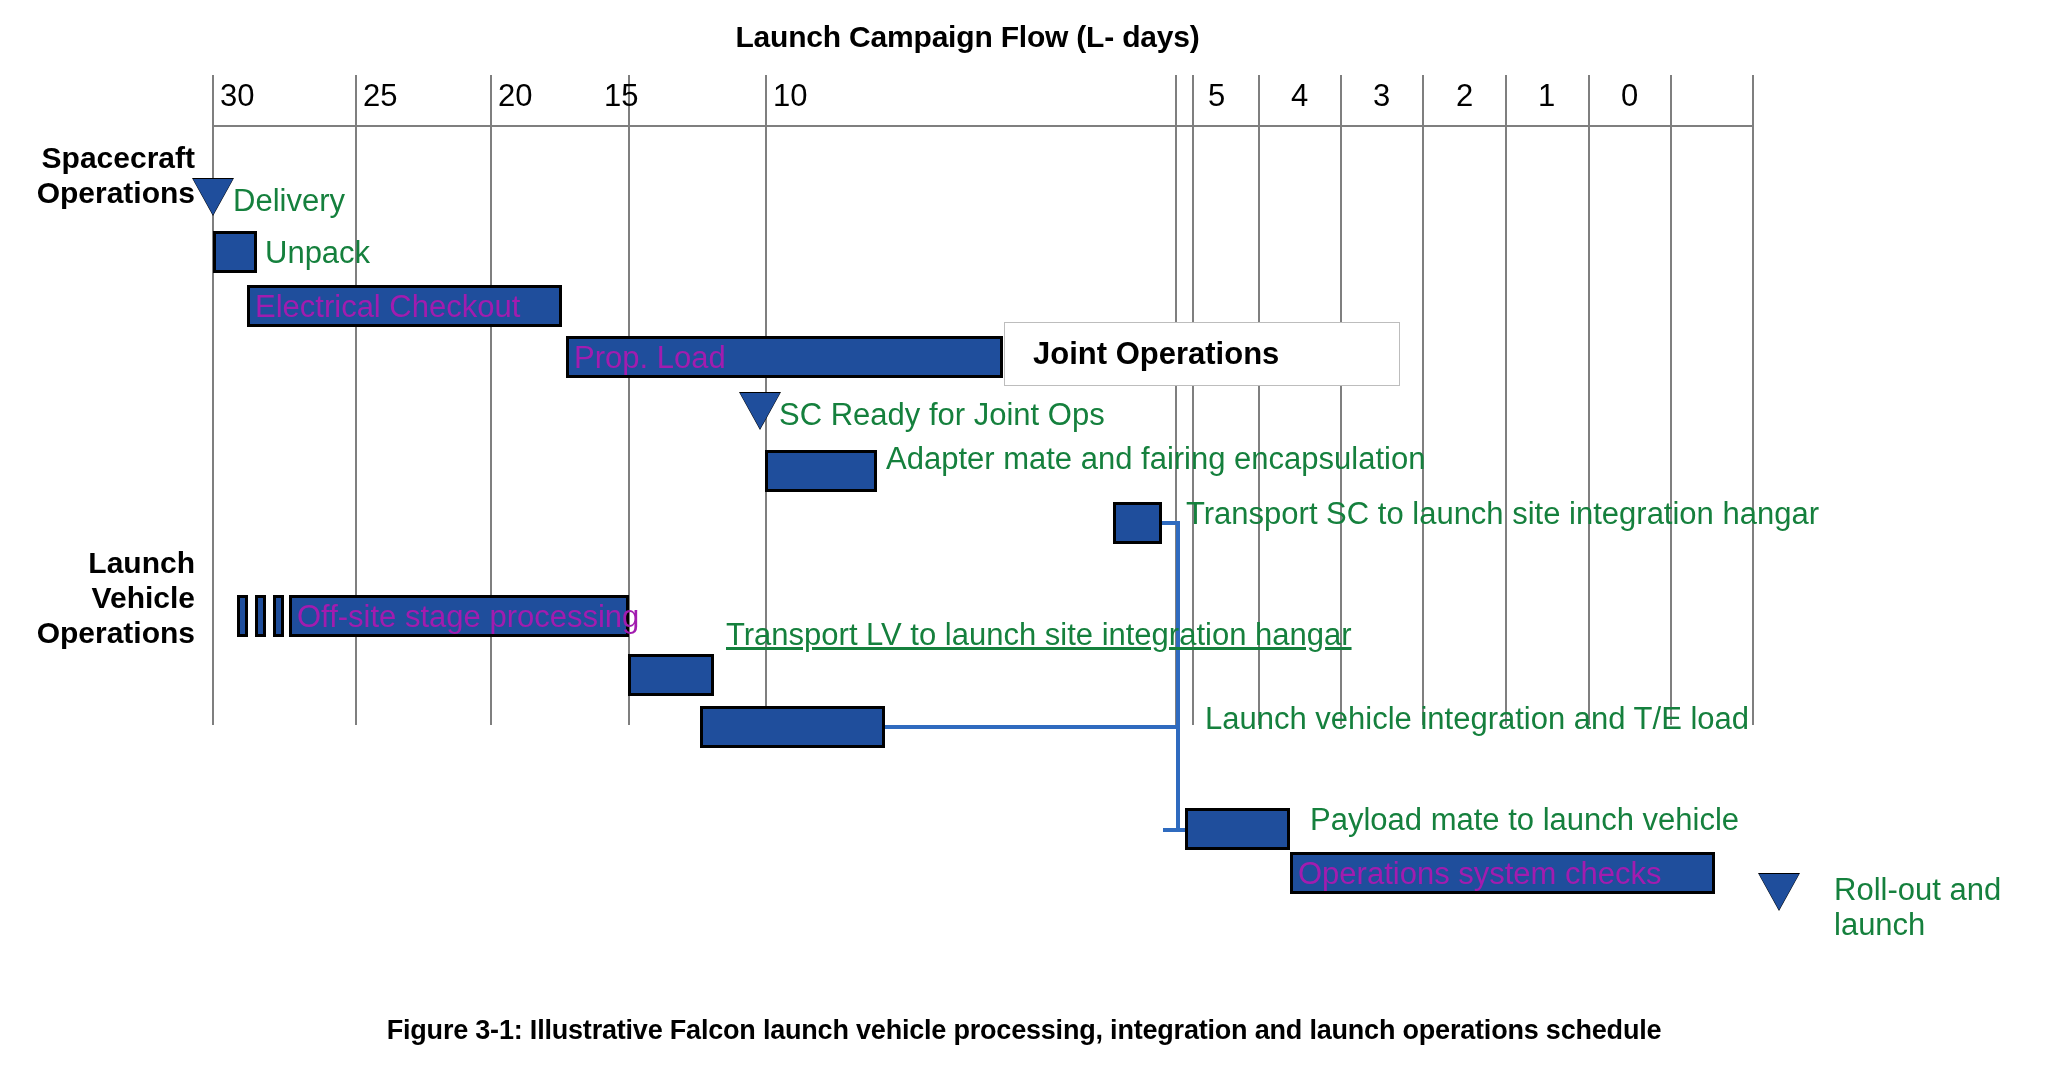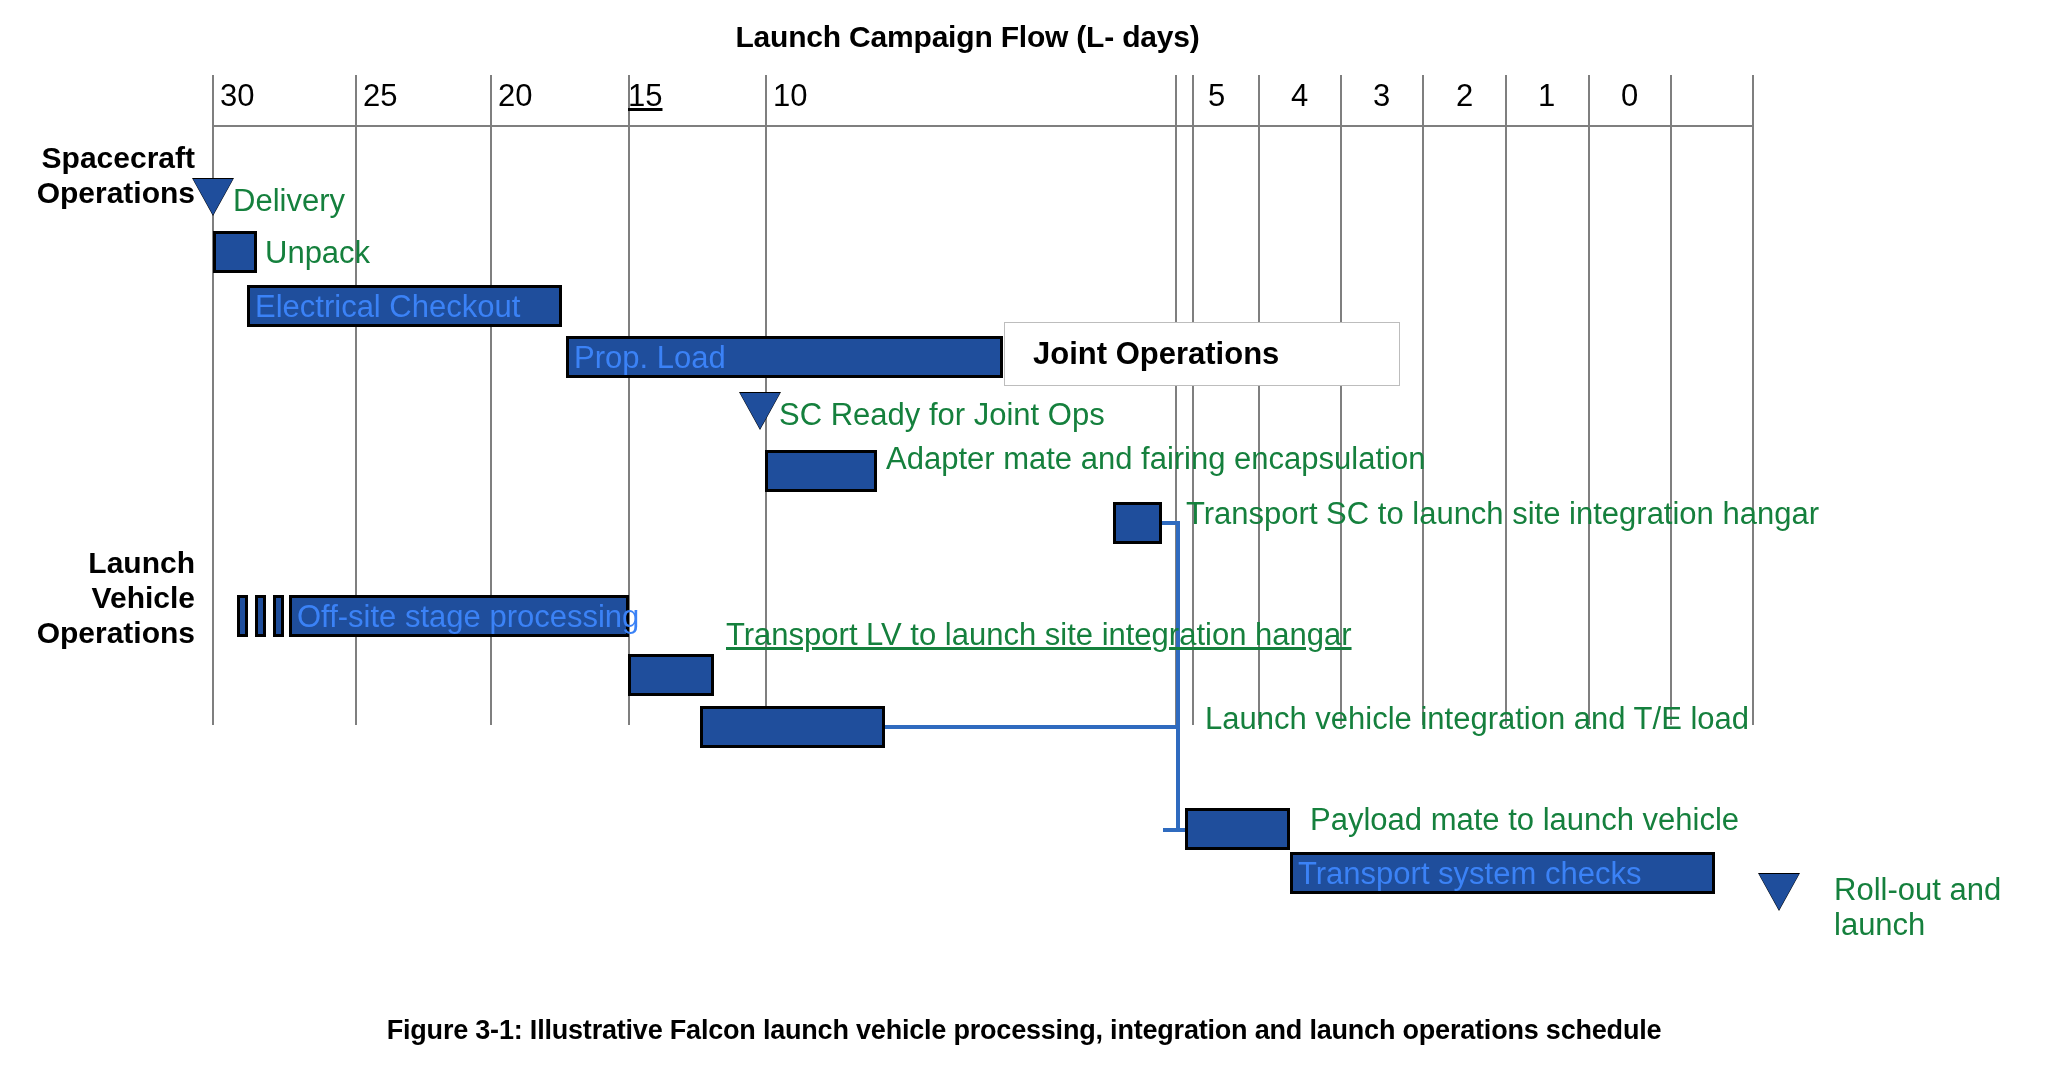"15" div.tick-label { left: 628px -> 604px; text-decoration: underline -> none }
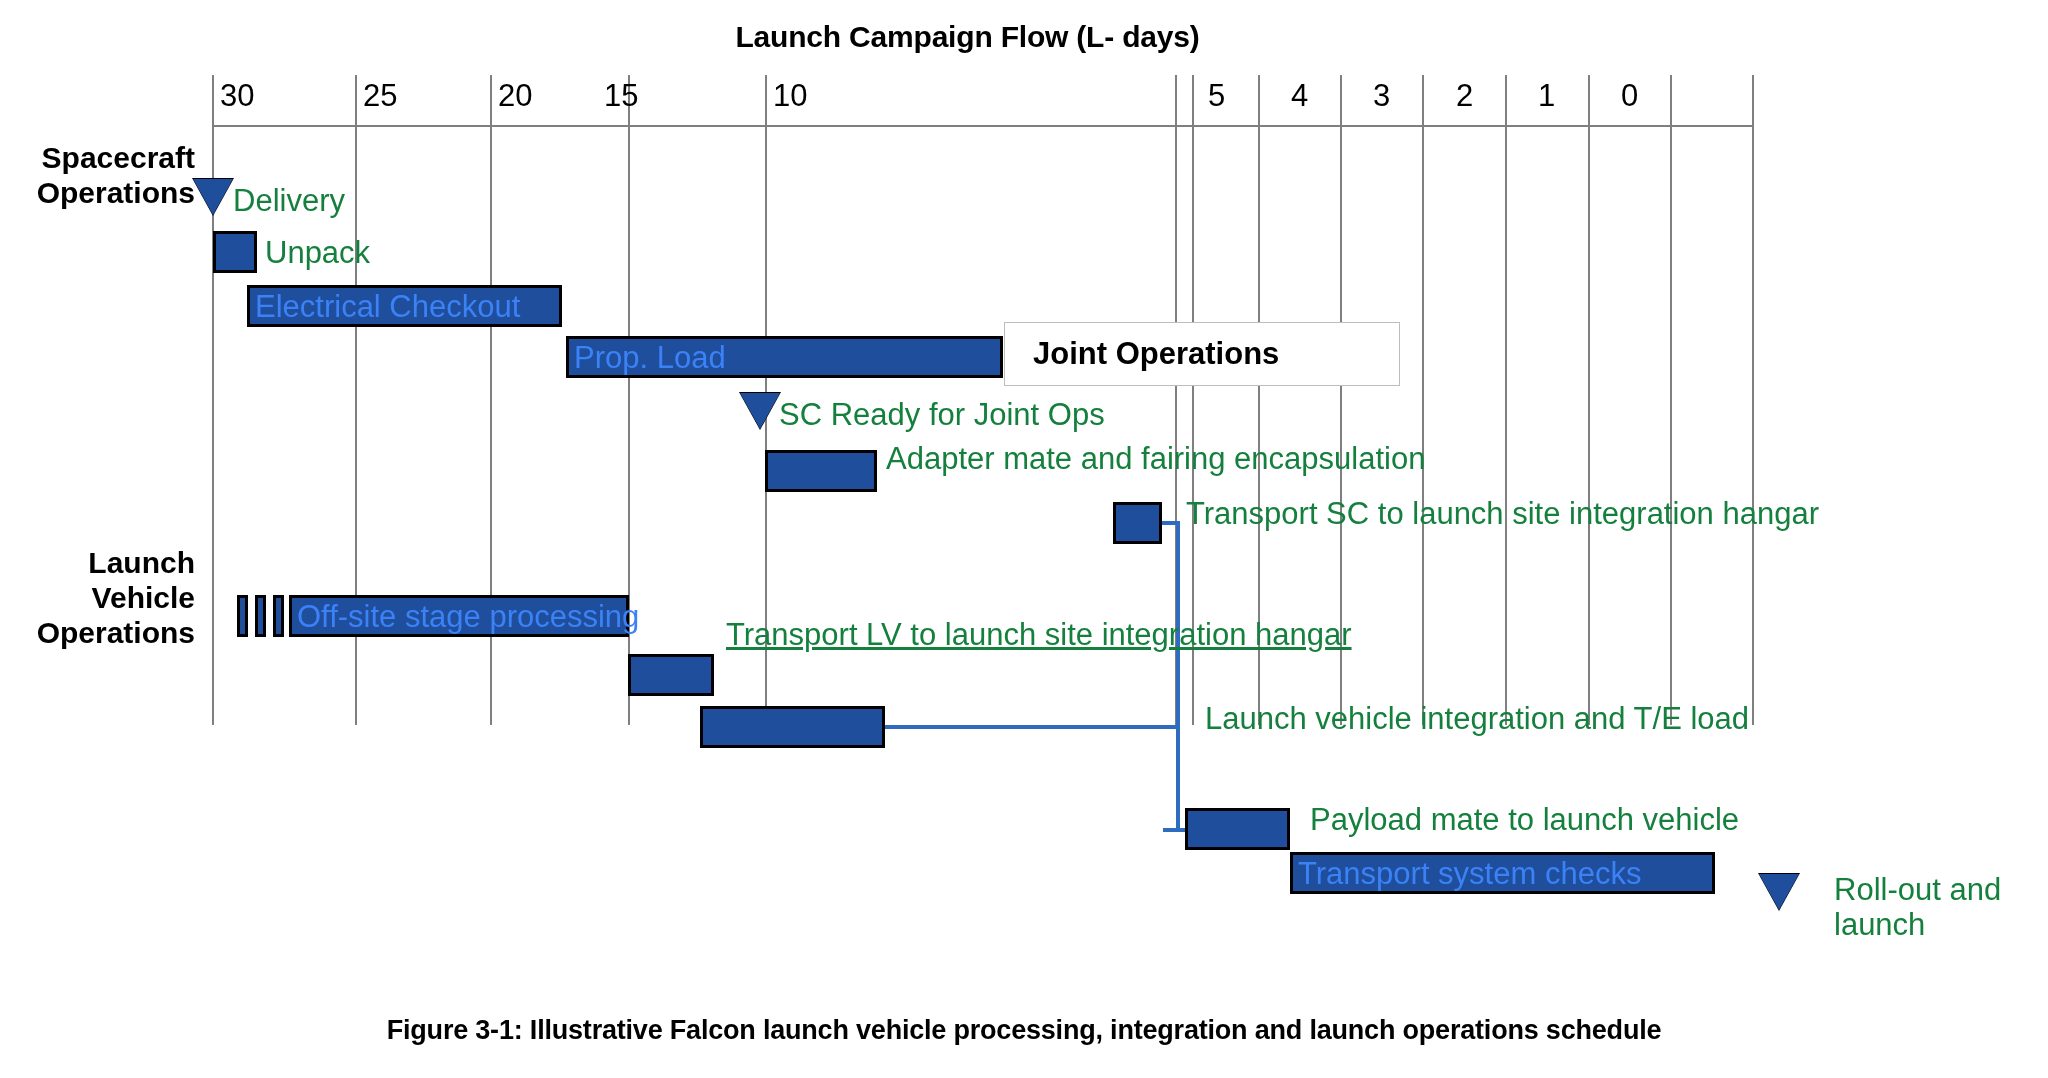"Electrical Checkout" .bar-label-in { color: #3b82f6 -> #a21caf }
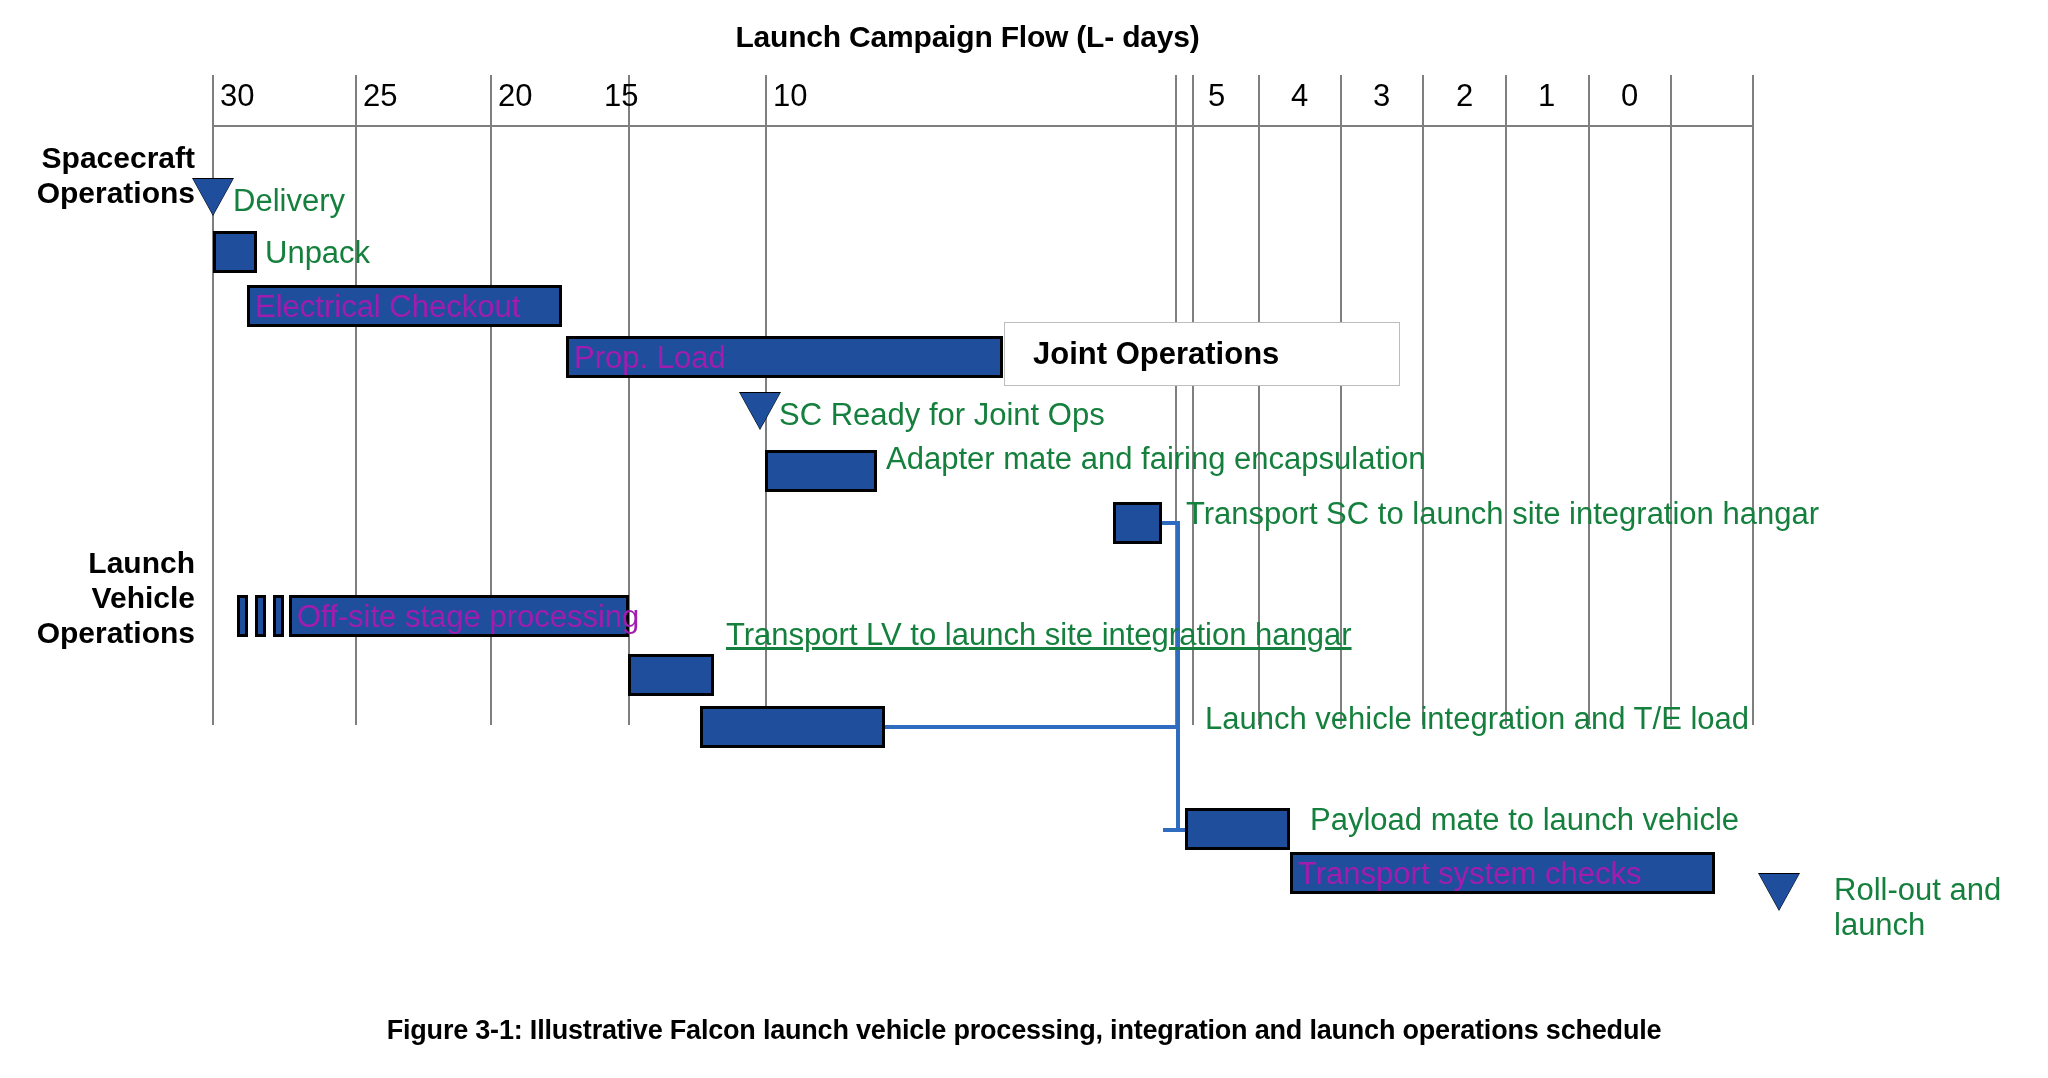"Transport system checks" div.bar-label-in { text: Transport -> Operations }
